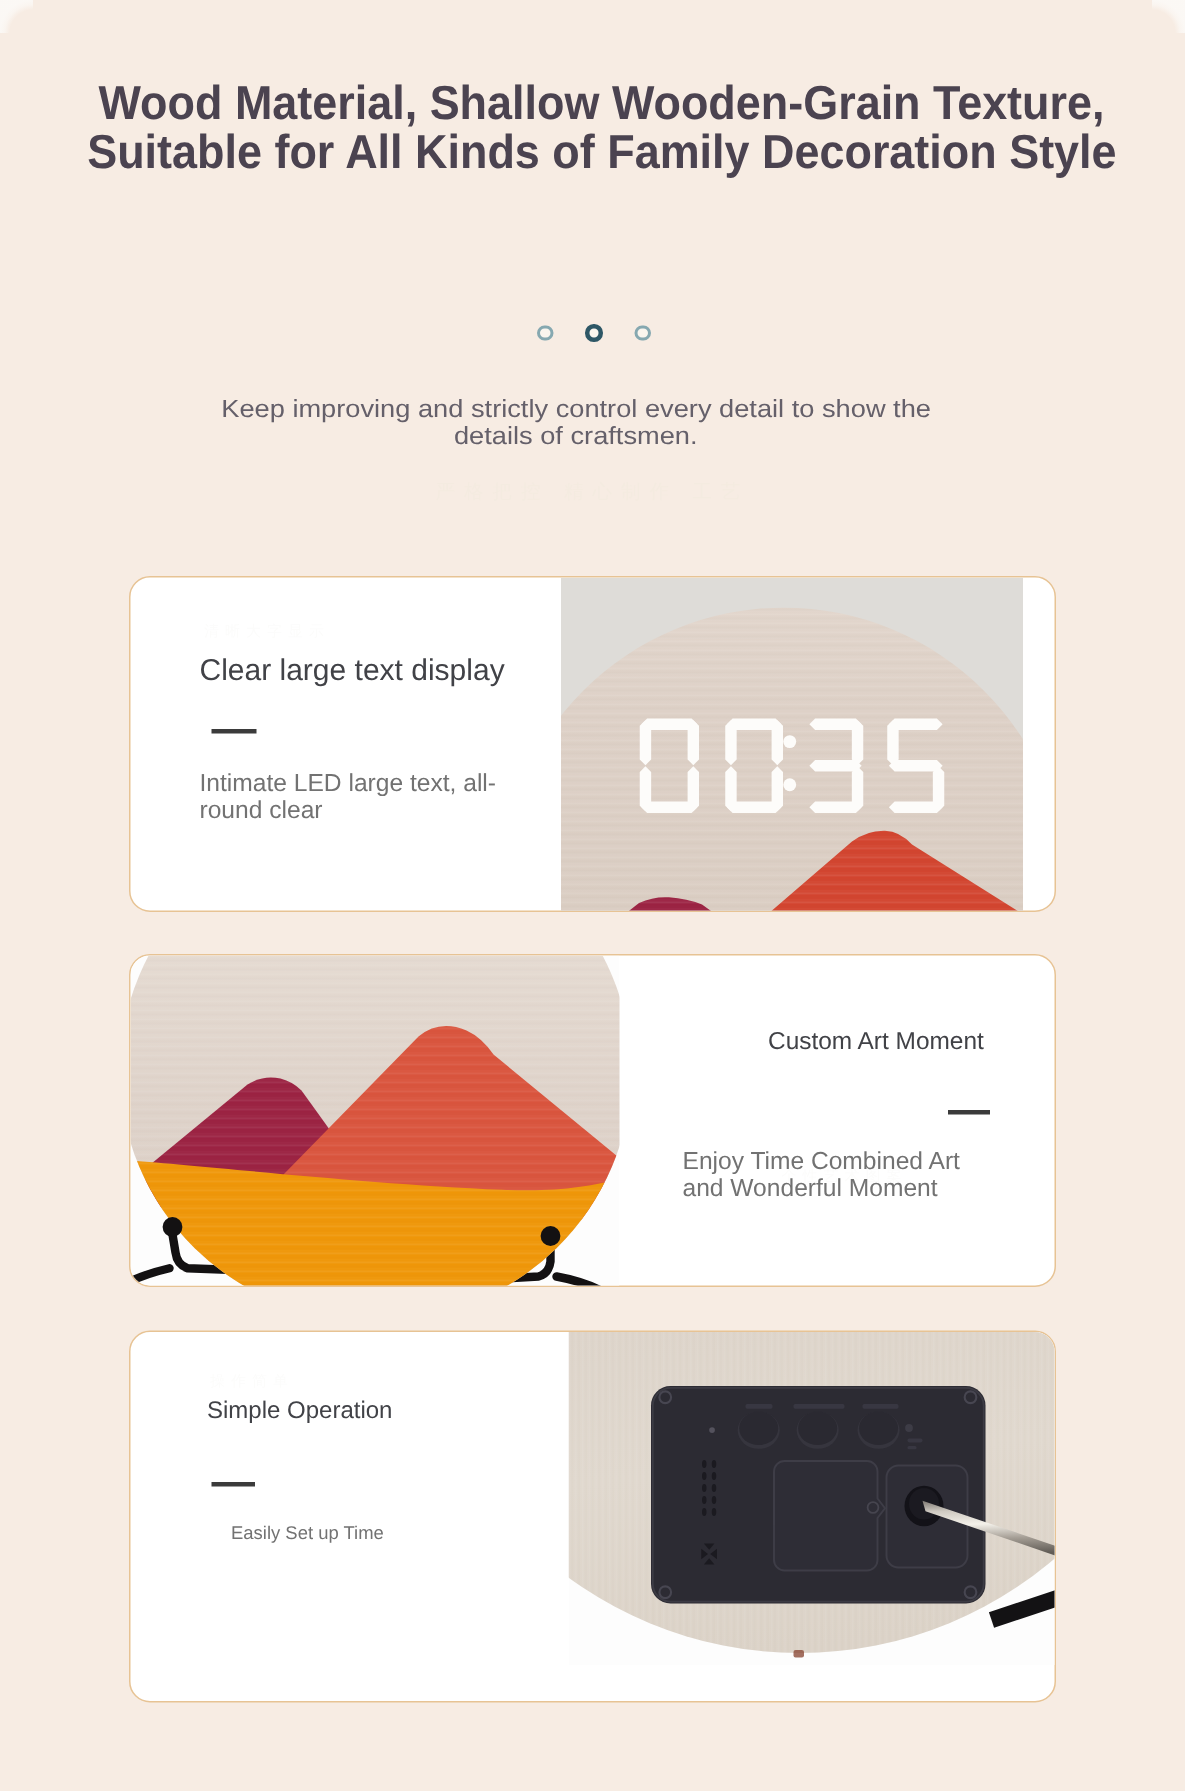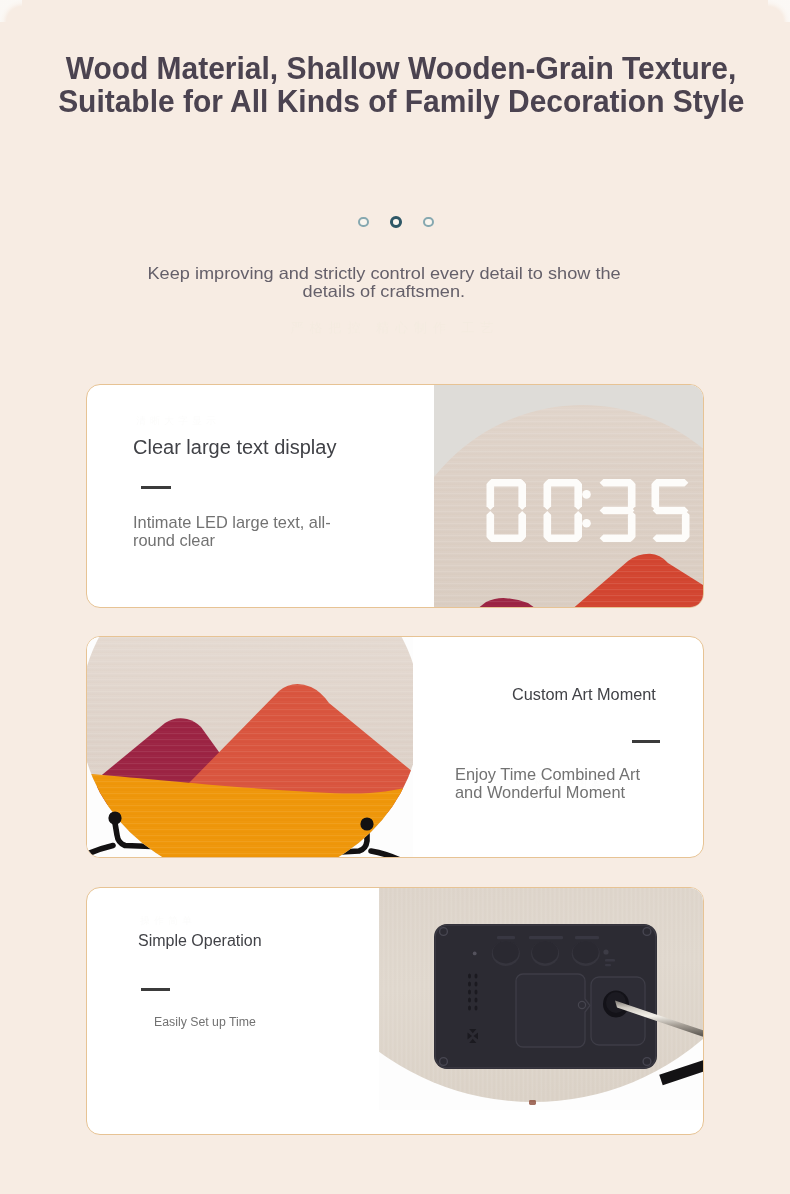"Clear large text display" div.pane-text { width: 347px -> 287px }
